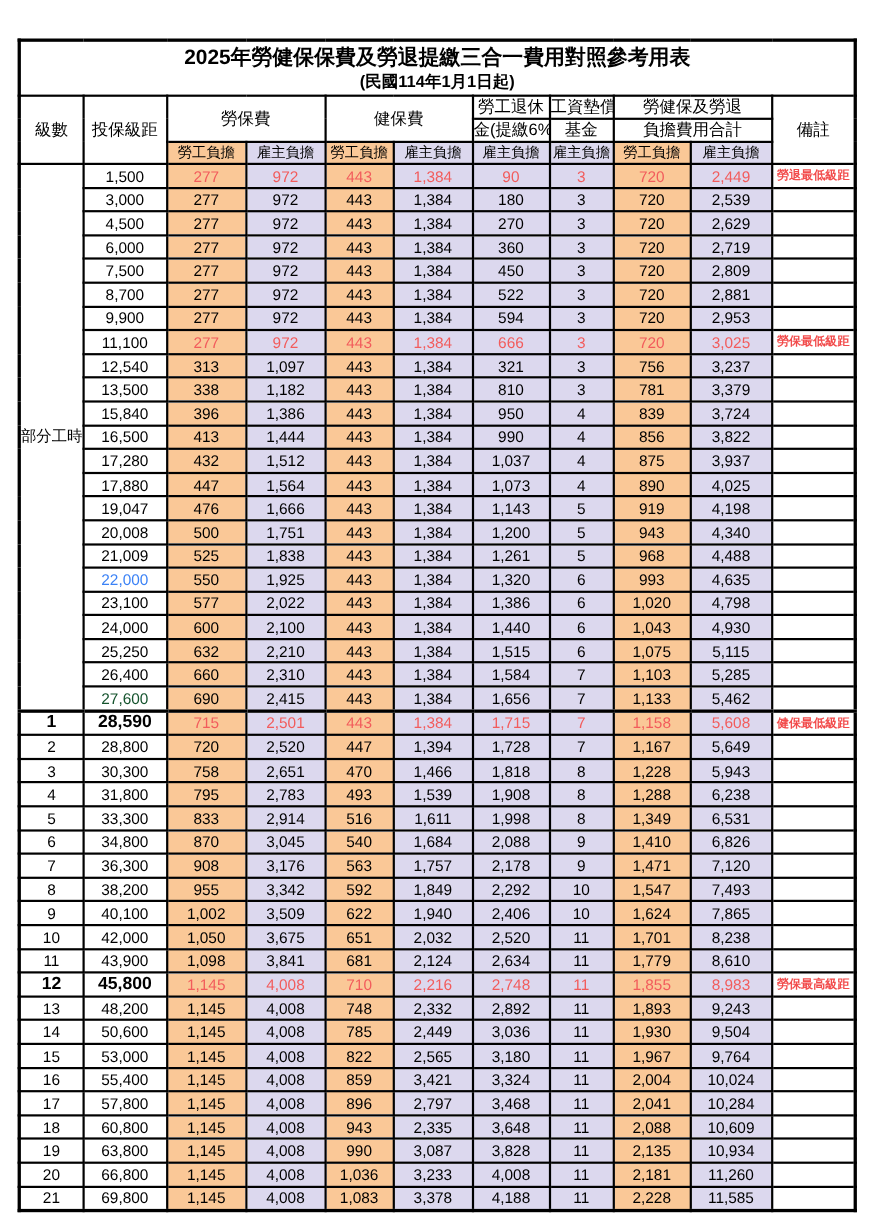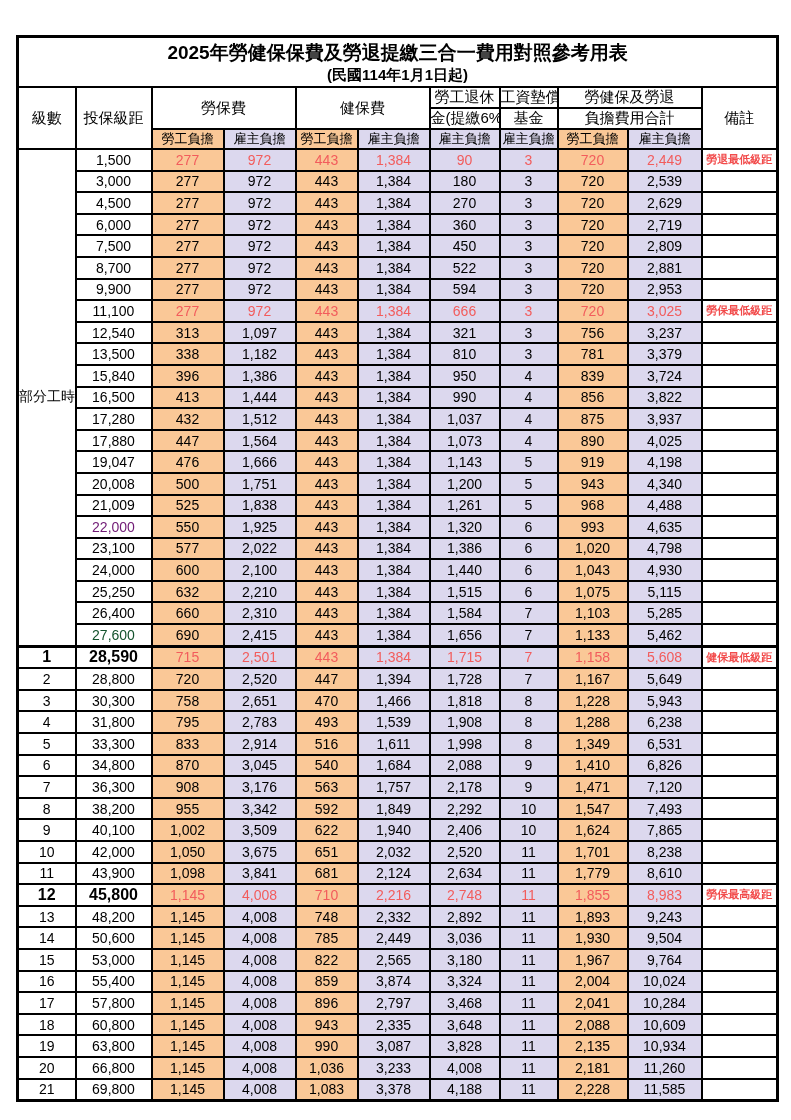"22,000" td.bracket-cell { color: #701a75 -> #3b82f6 }
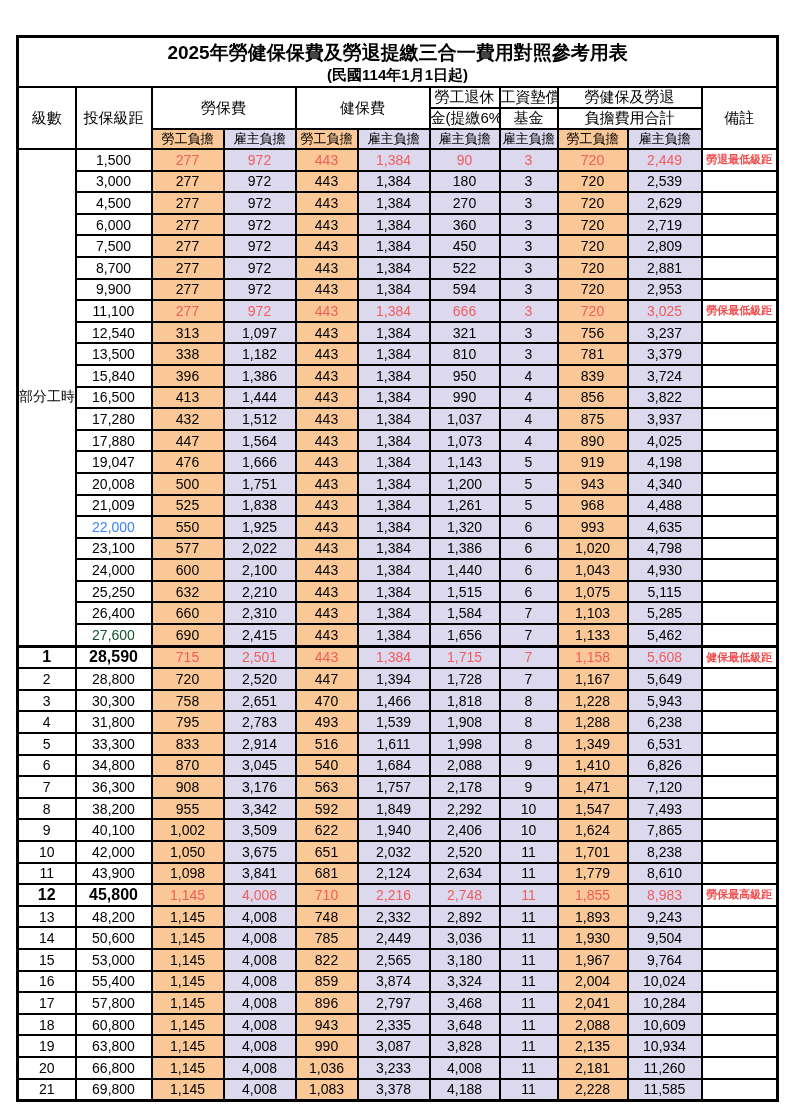"3,874" td.c-er { text: 3,874 -> 3,421 }
